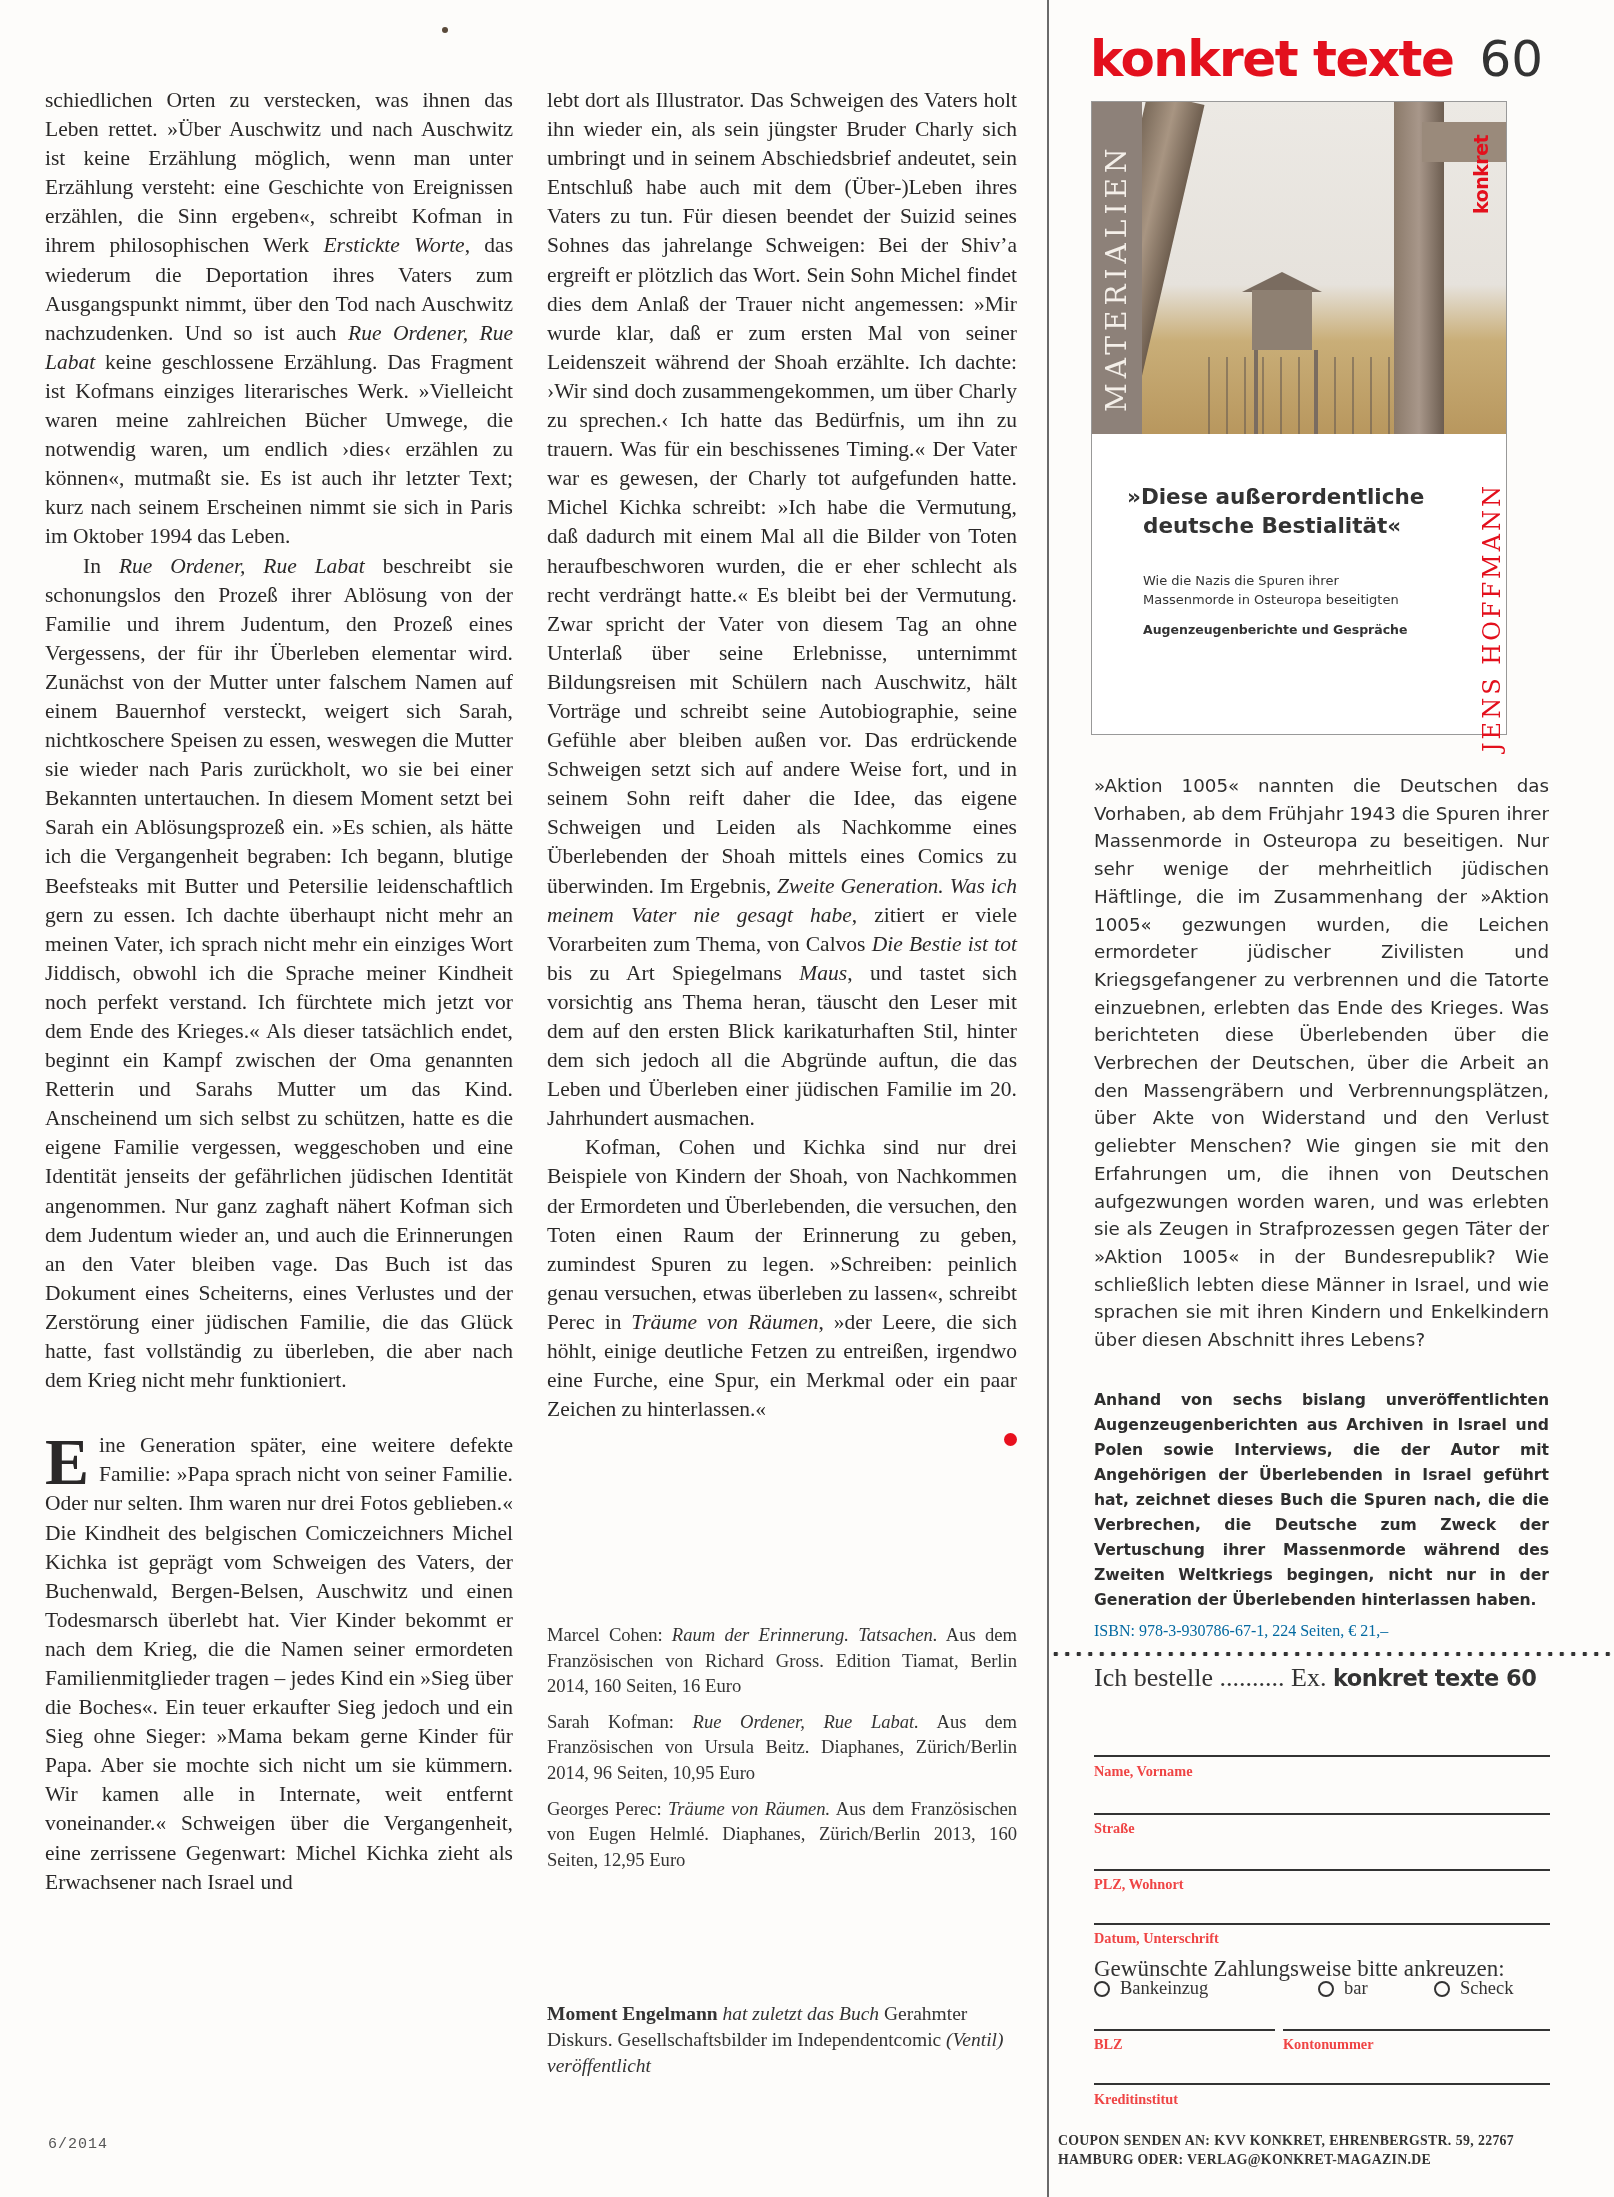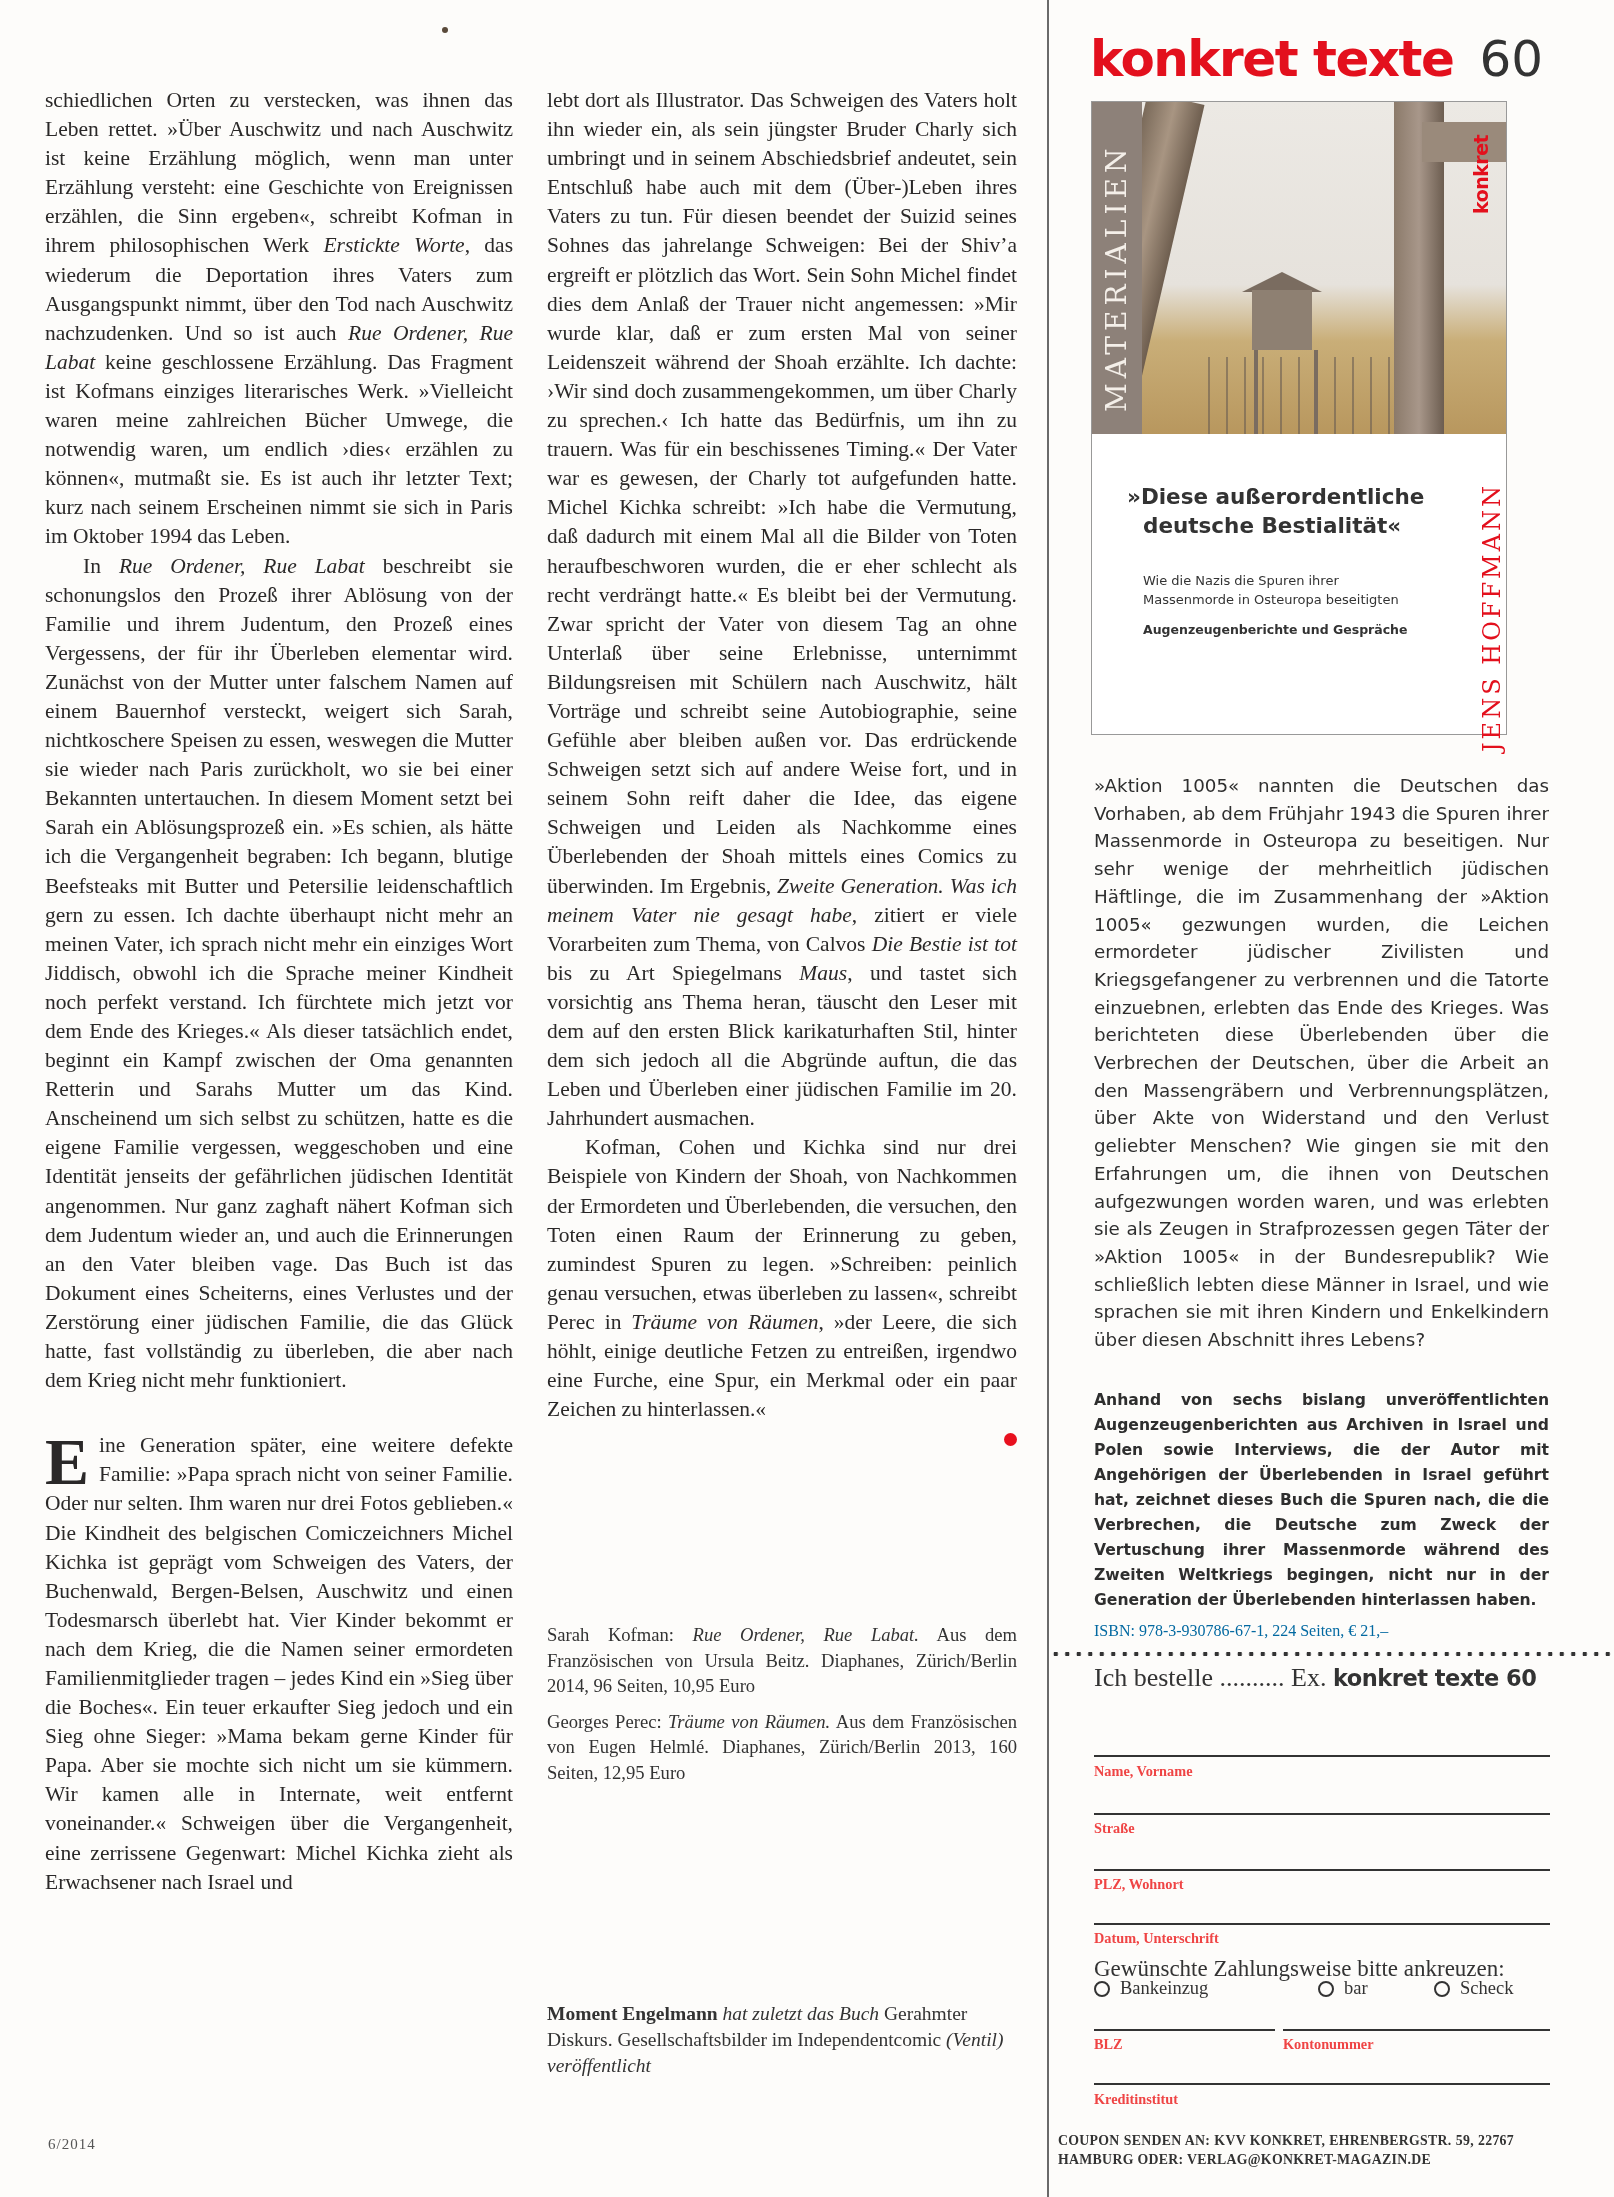"Marcel Cohen: Raum der Erinnerung." p { html: none -> <p>Marcel Cohen: <i>Raum der Erinnerung. Tatsachen.</i> Aus dem Französischen von Richard Gross. Edition Tiamat, Berlin 2014, 160 Seiten, 16 Euro</p> }
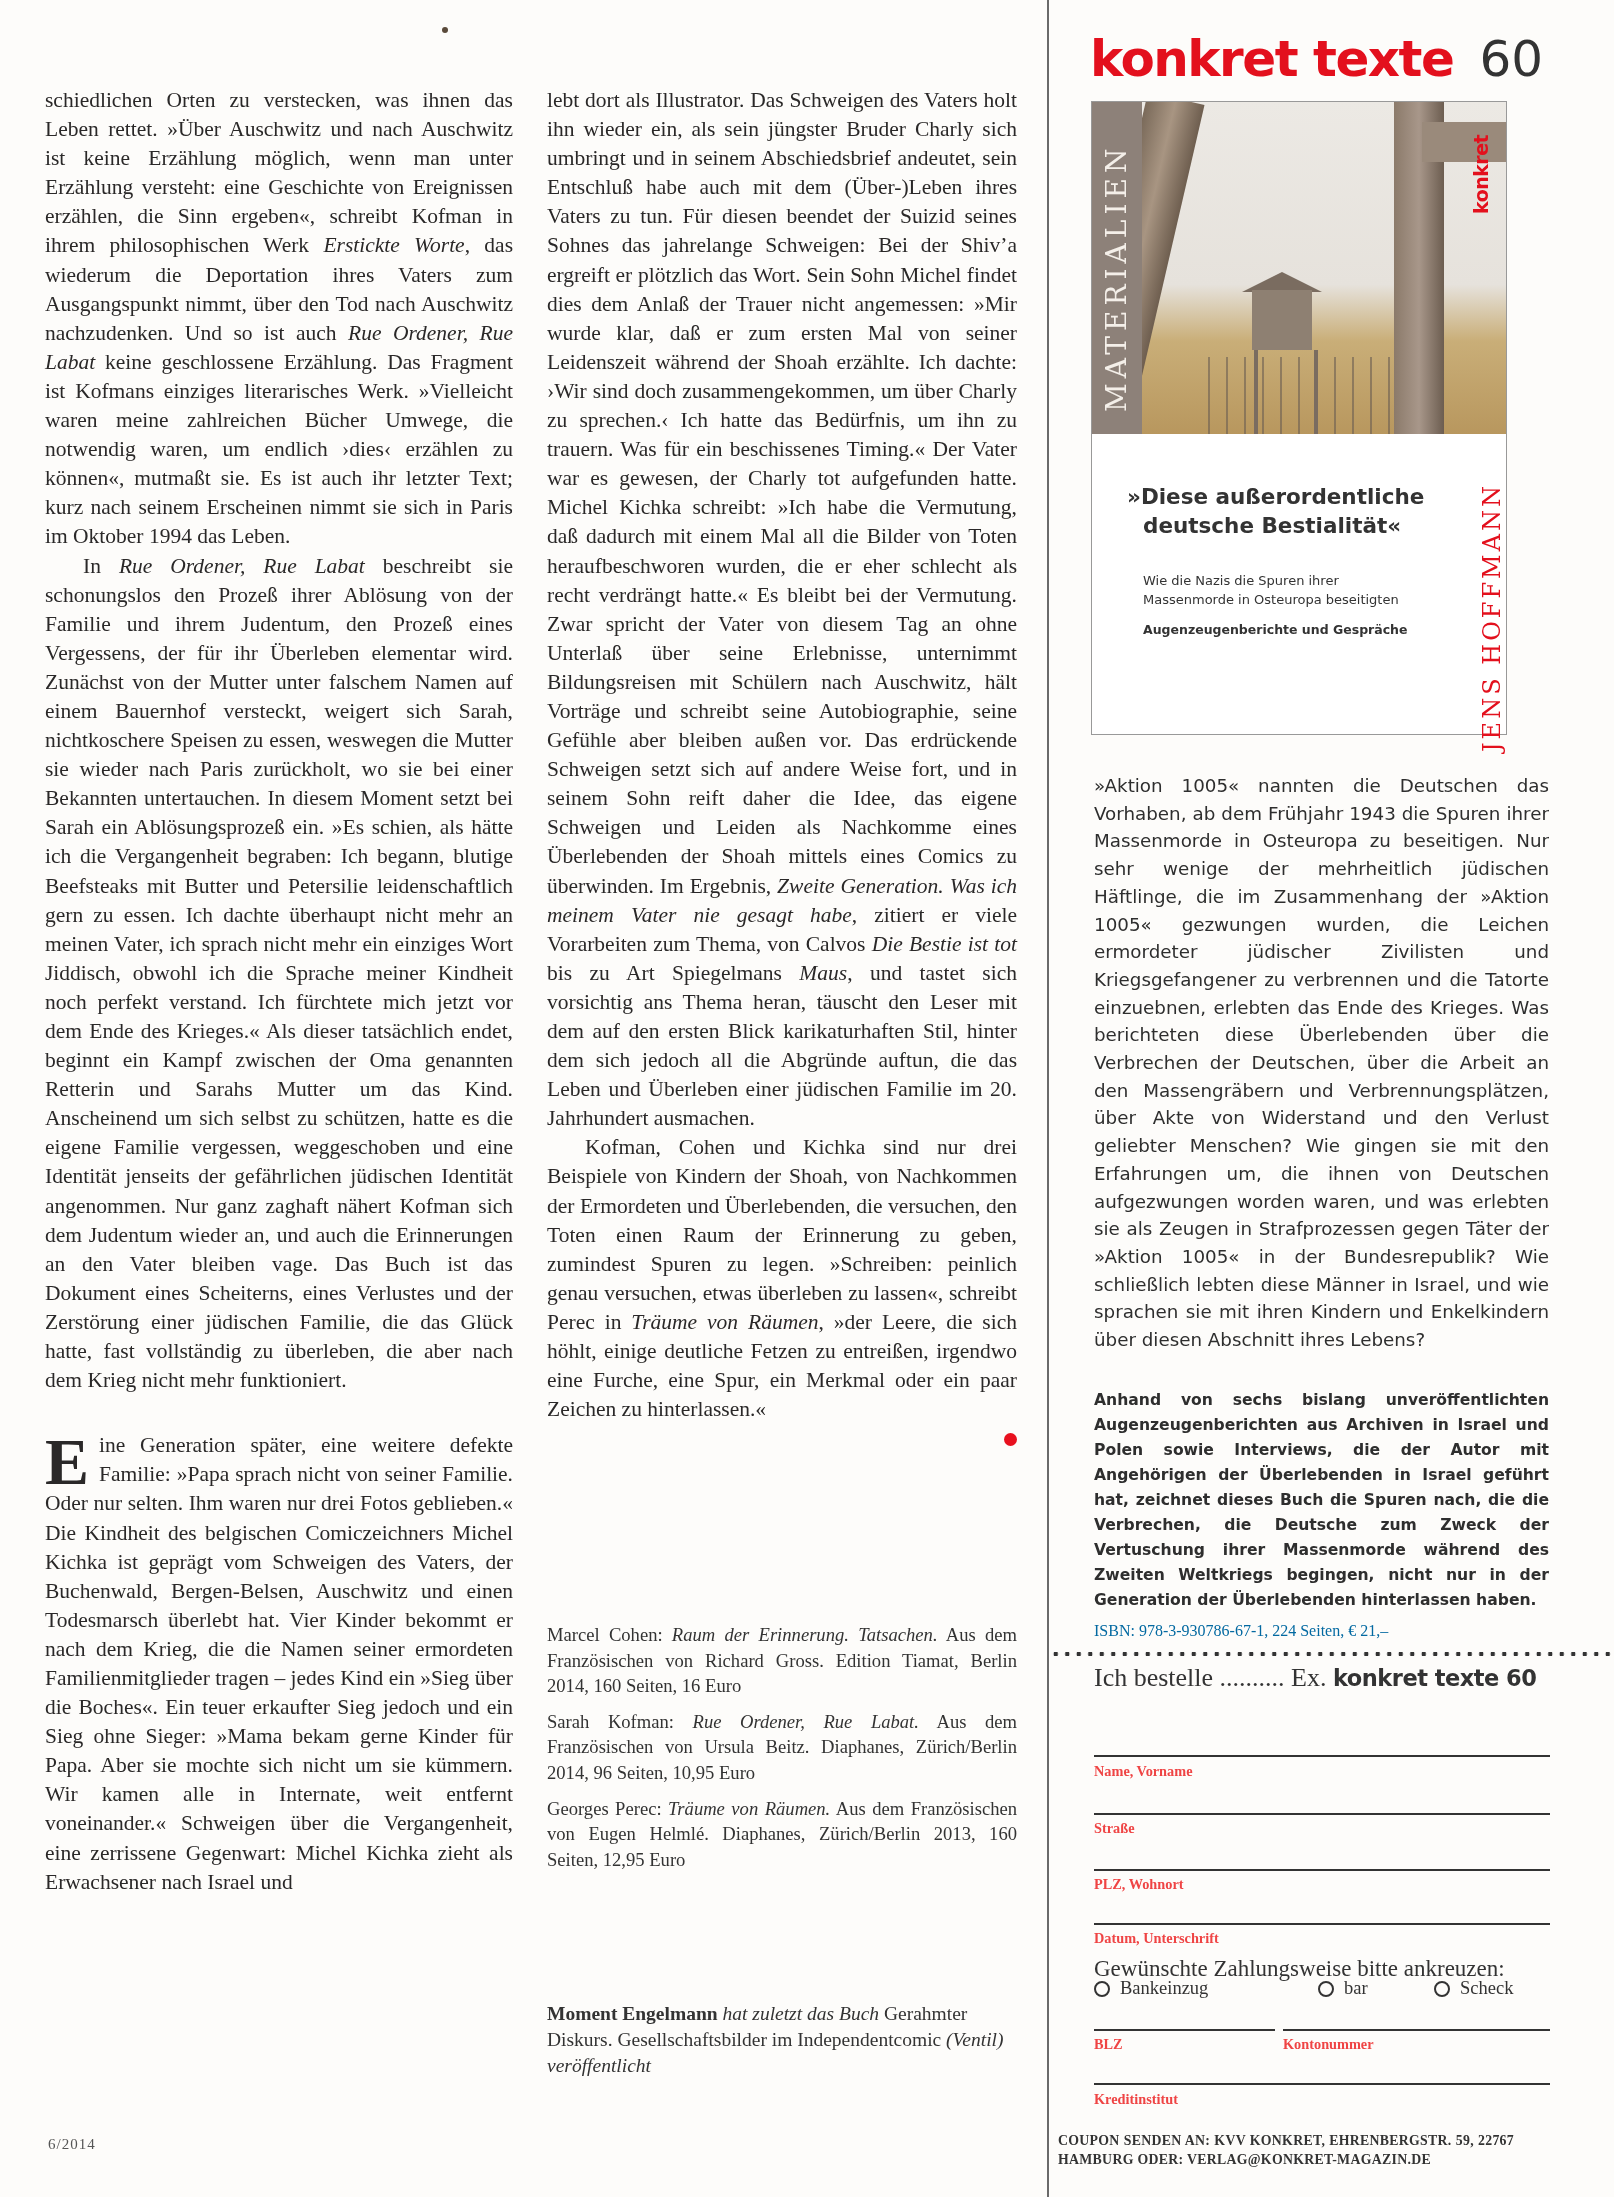"6/2014" .issue { font-family: Liberation Serif, serif -> Liberation Mono, monospace }
